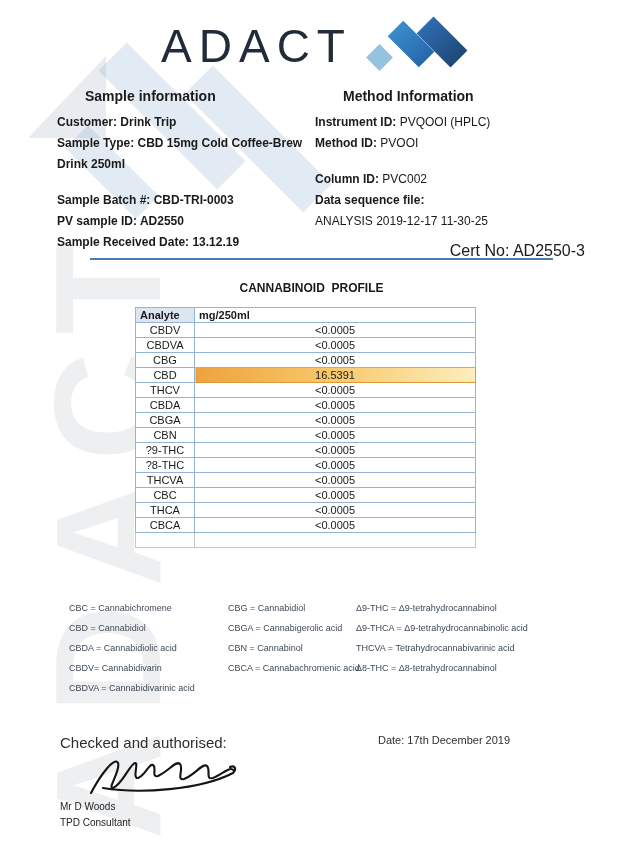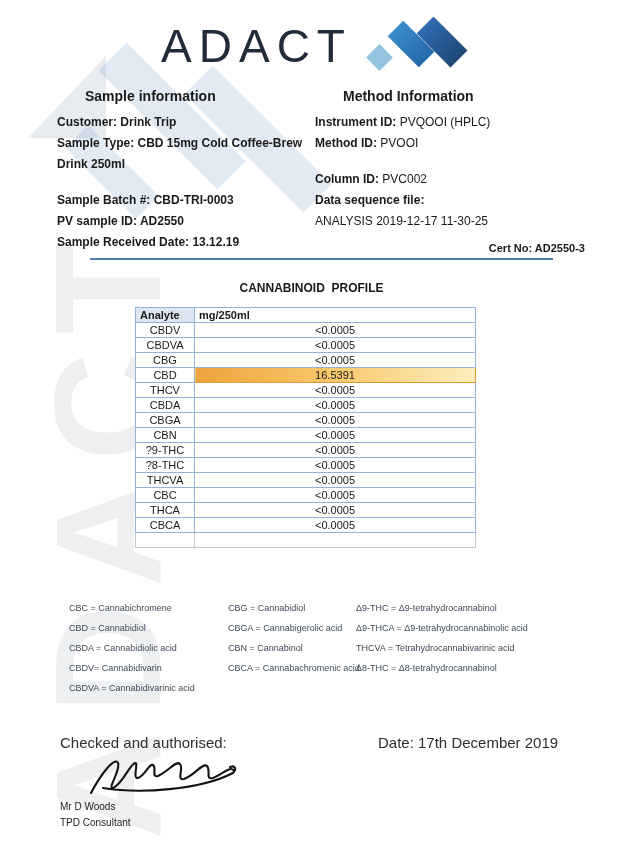"Cert No: AD2550-3" .cert-no { font-size: 11px -> 16px; font-weight: bold -> normal }
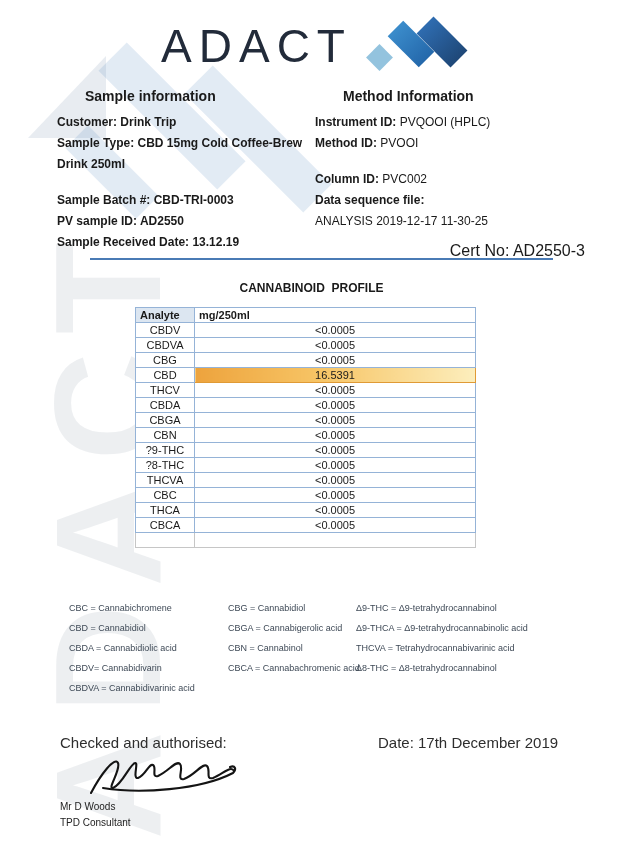"Date: 17th December 2019" .date-label { font-size: 15px -> 11px }
